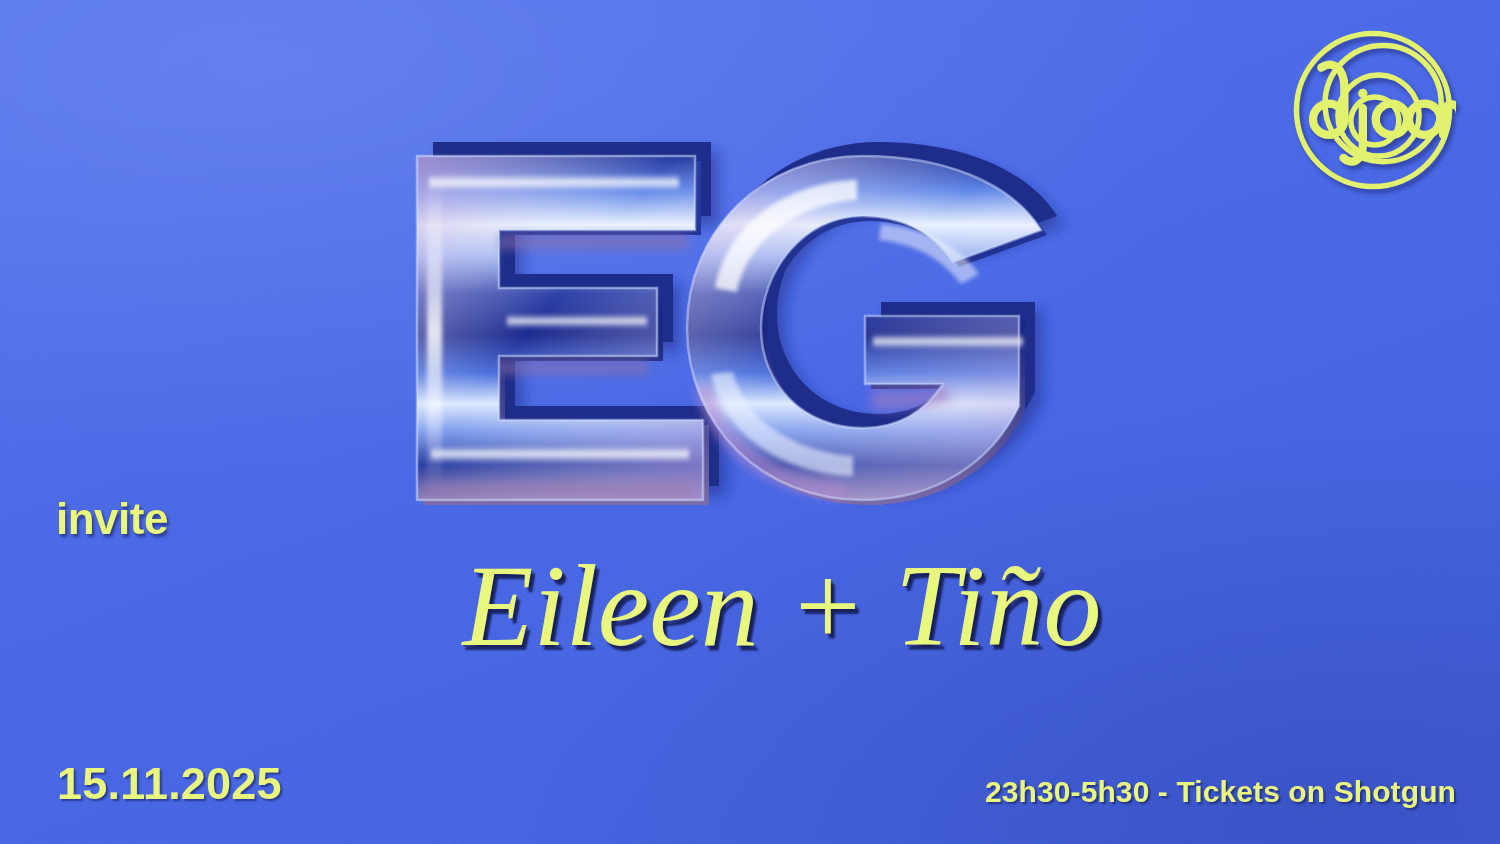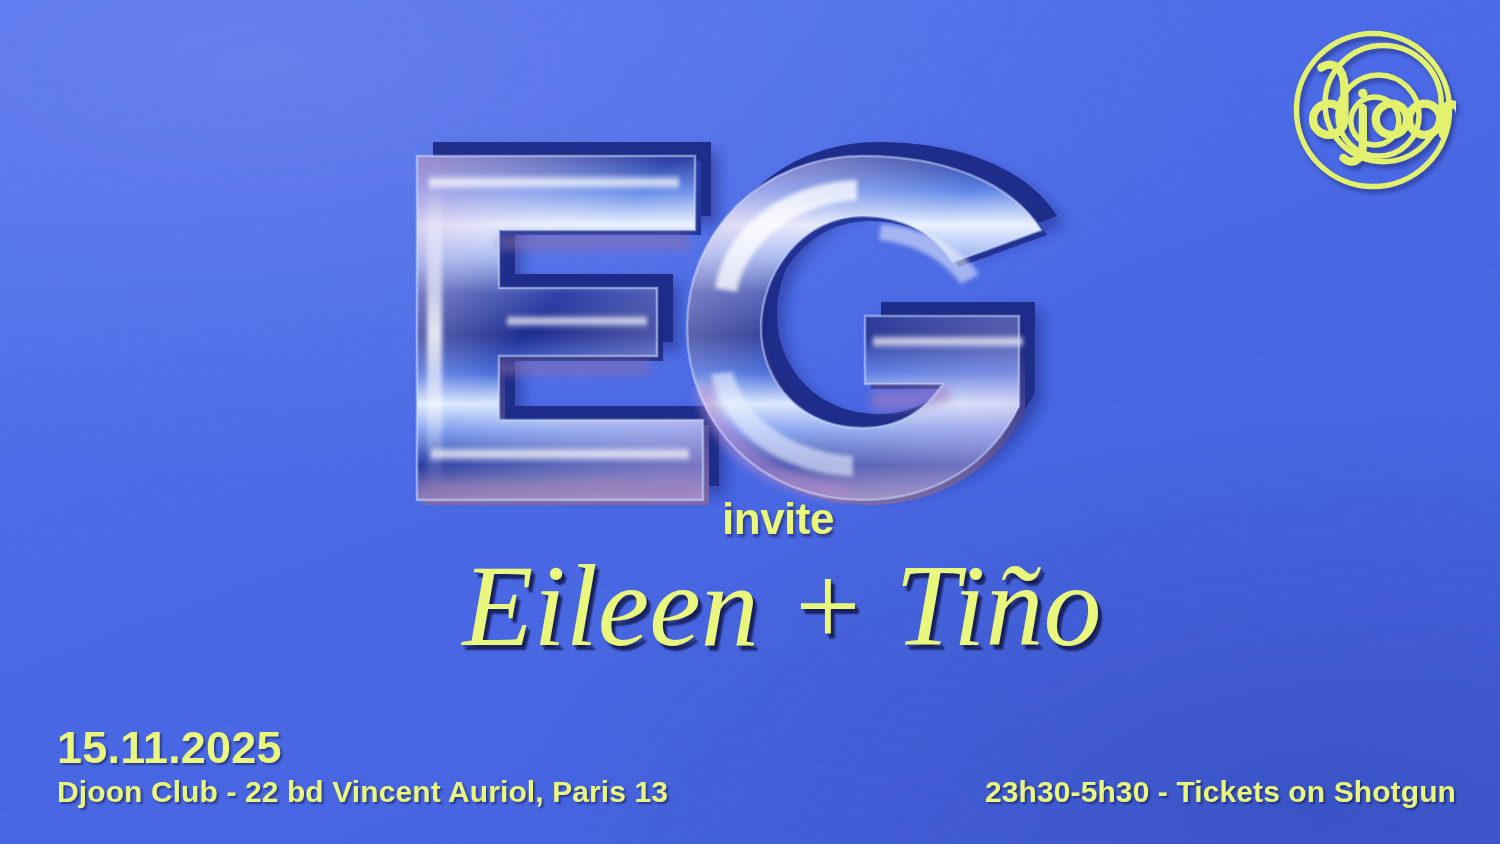"invite" .invite { text-align: center -> left }
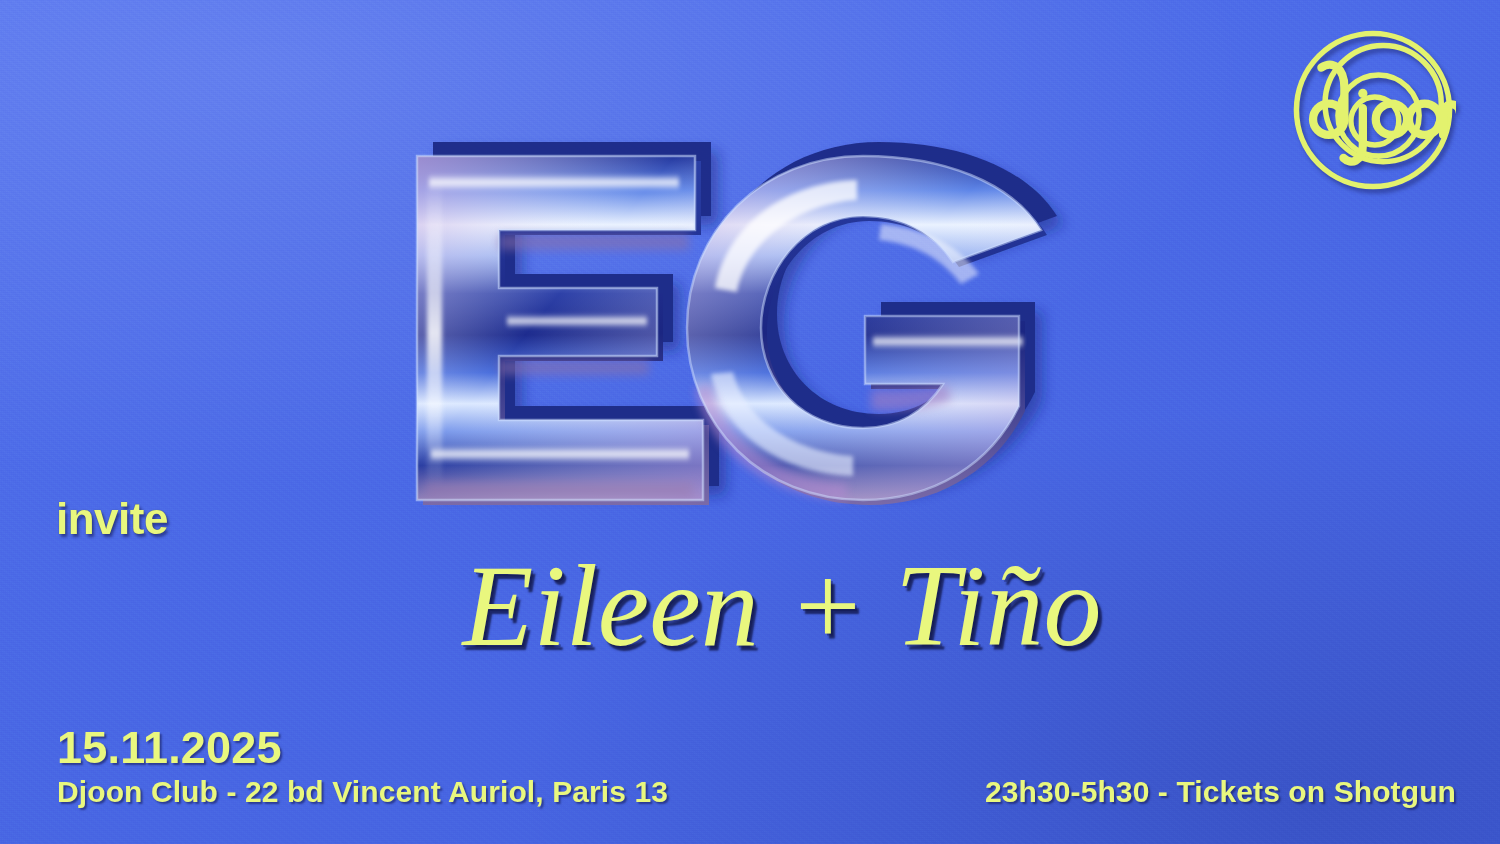"Djoon Club - 22 bd" div.f-line { html: <div>Djoon Club - 22 bd Vincent Auriol, Paris 13</div> -> none }
